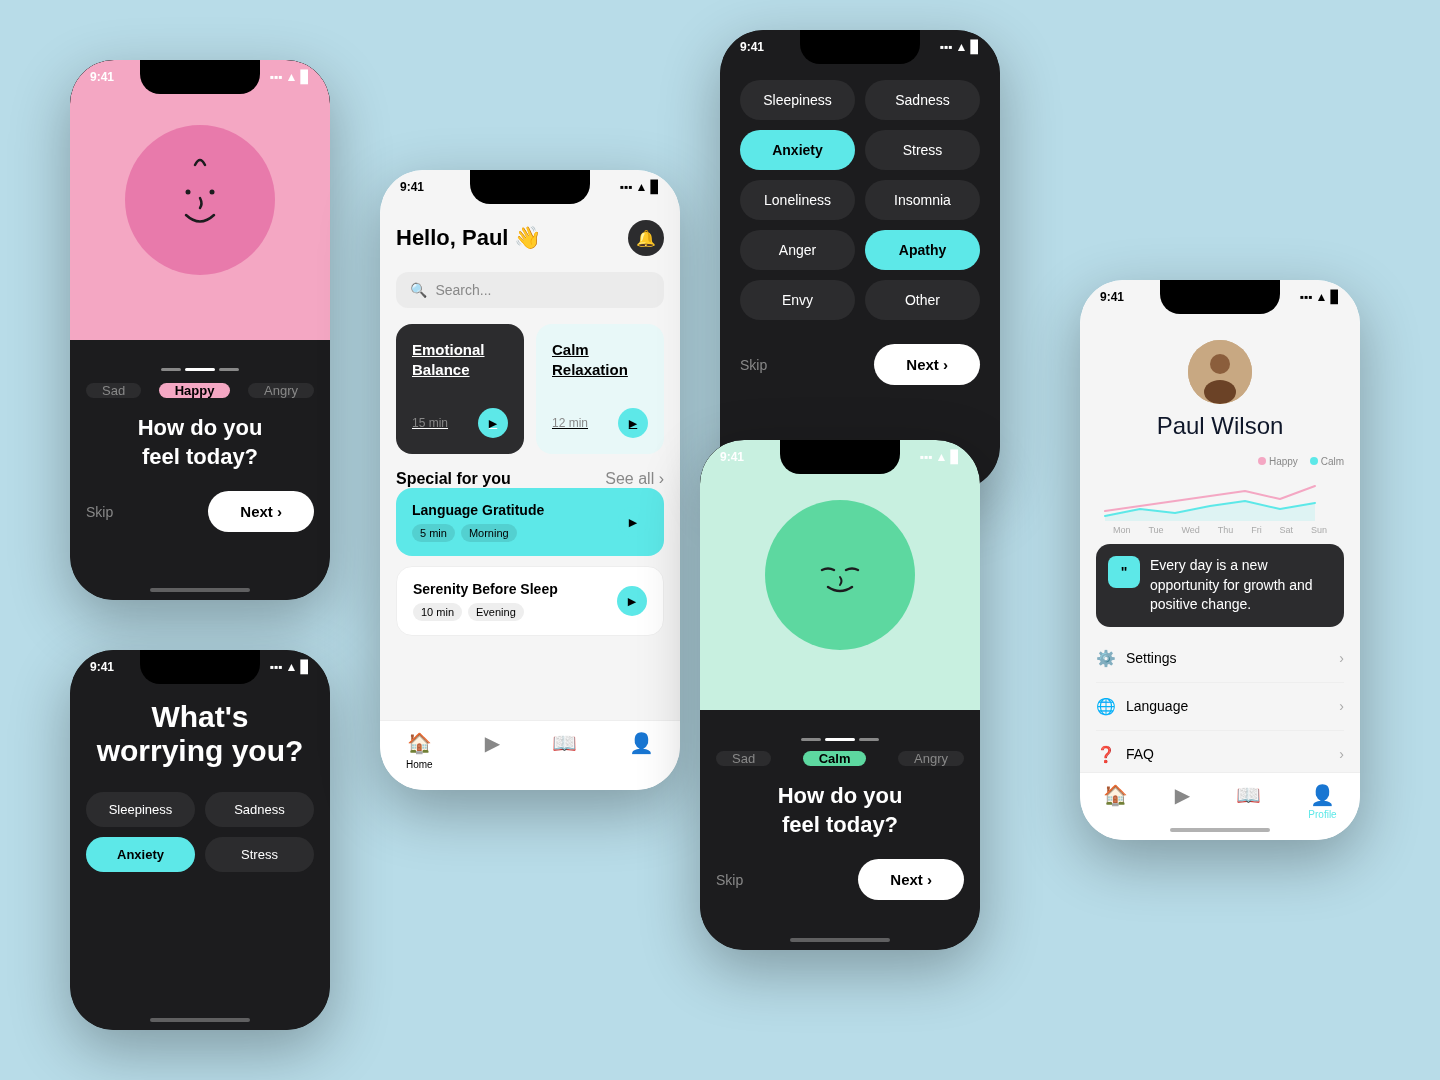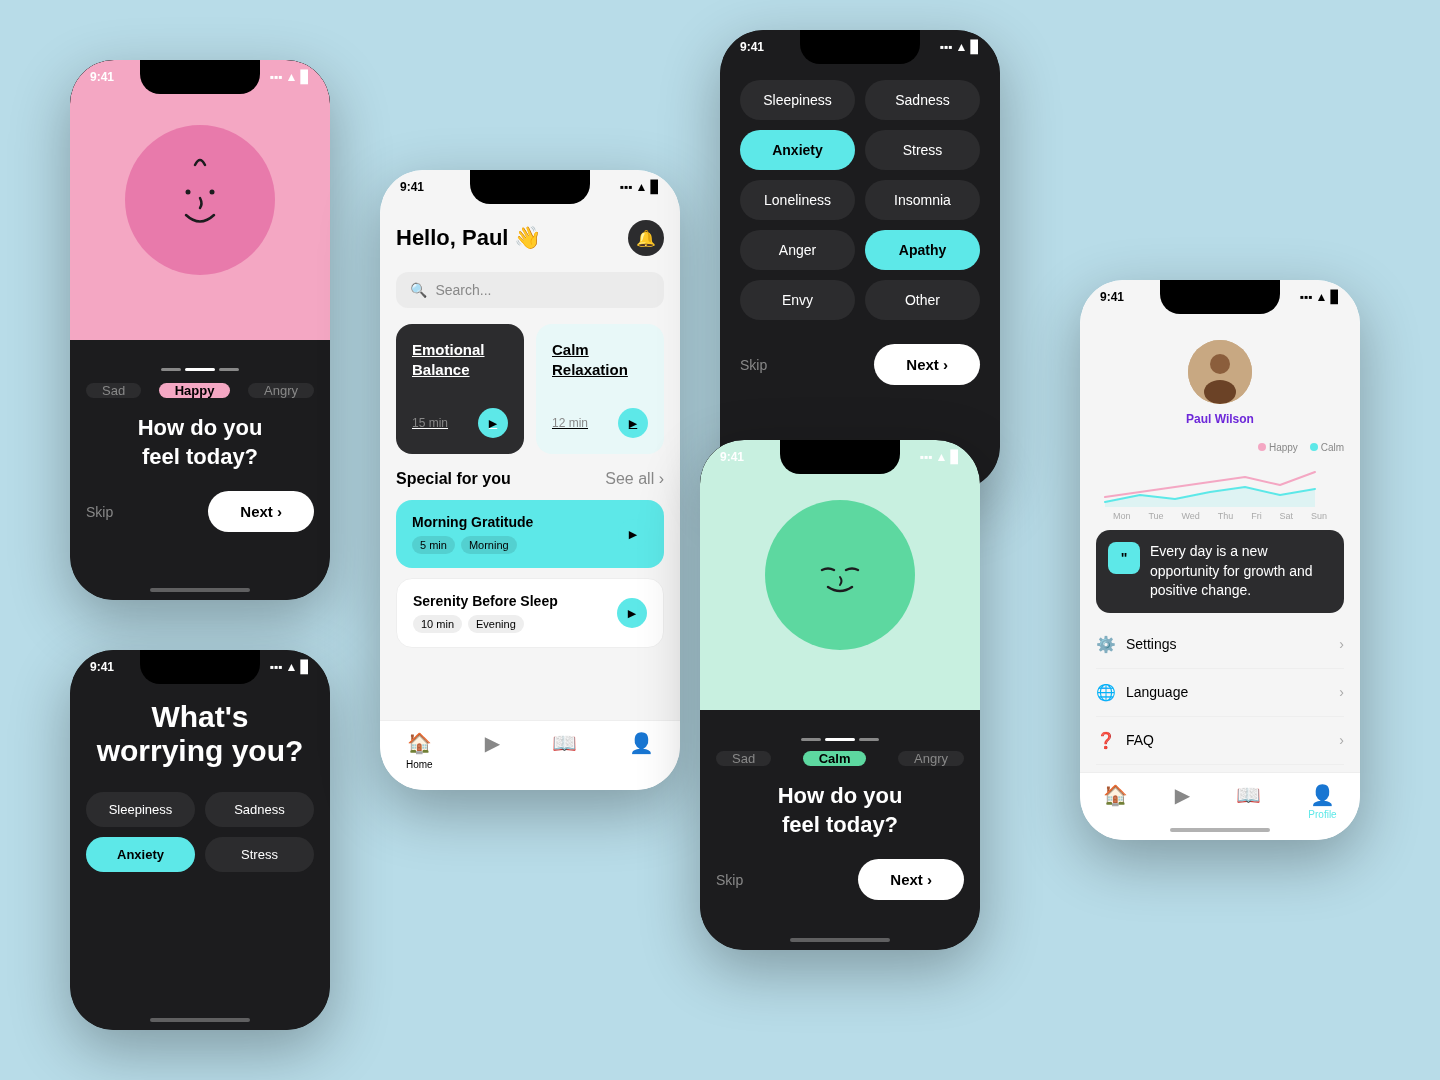"Paul Wilson" .profile-name { color: #6d28d9 -> #0f172a; font-size: 12px -> 24px; font-weight: 700 -> 400 }
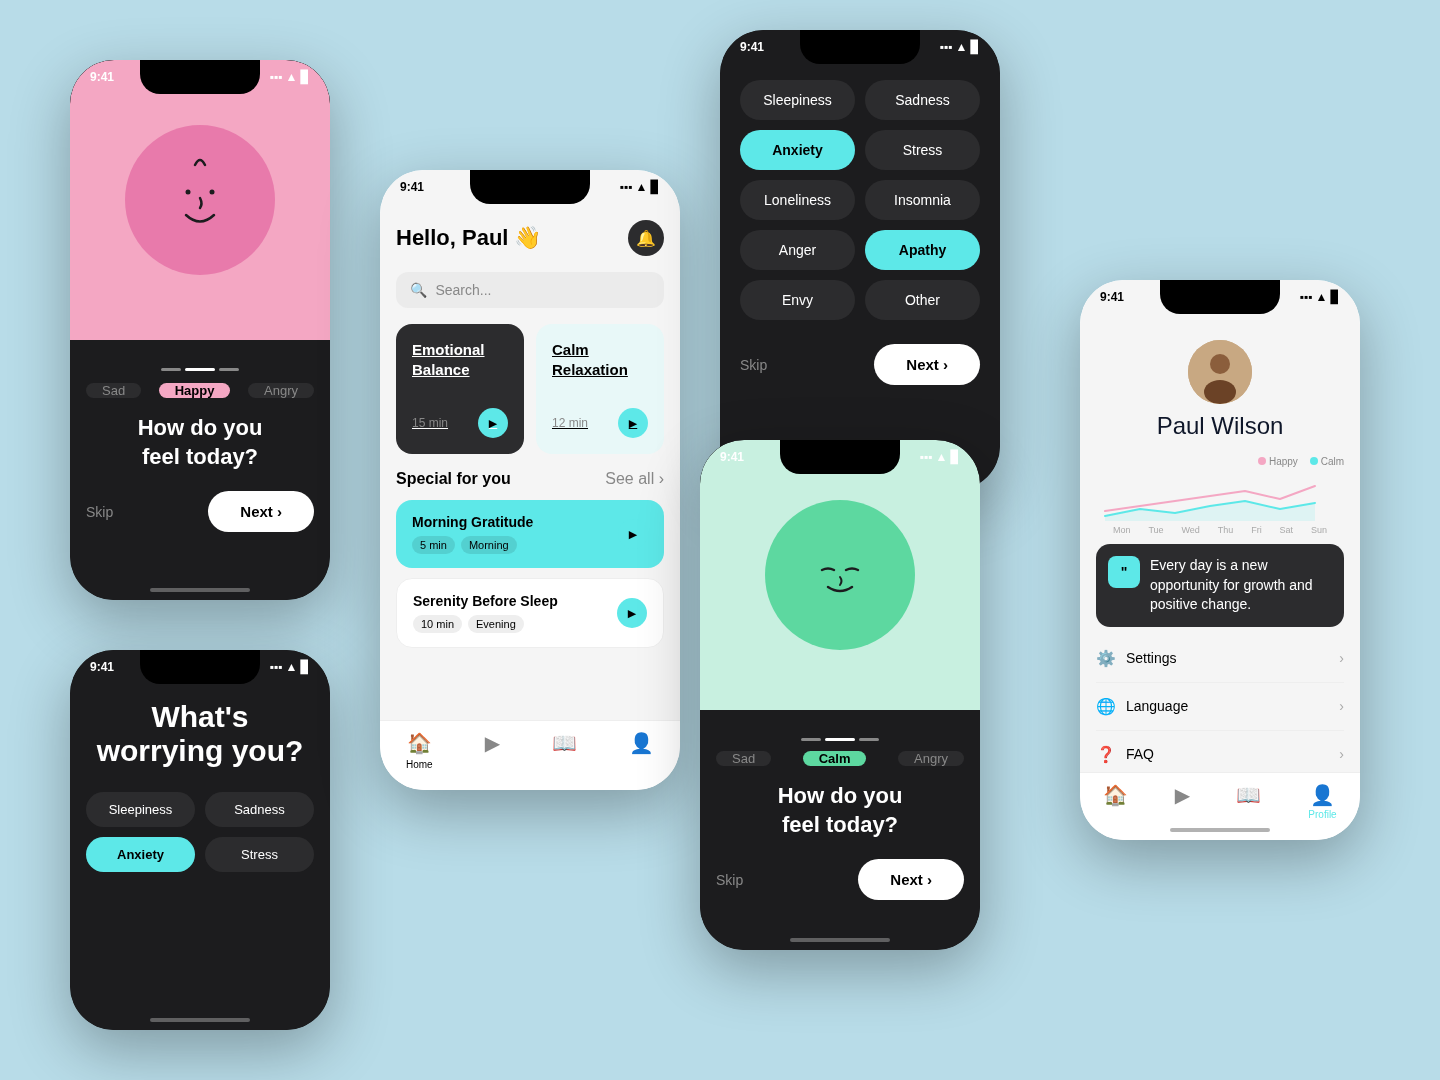"Special for you" .section-header { margin-bottom: 12px -> none }
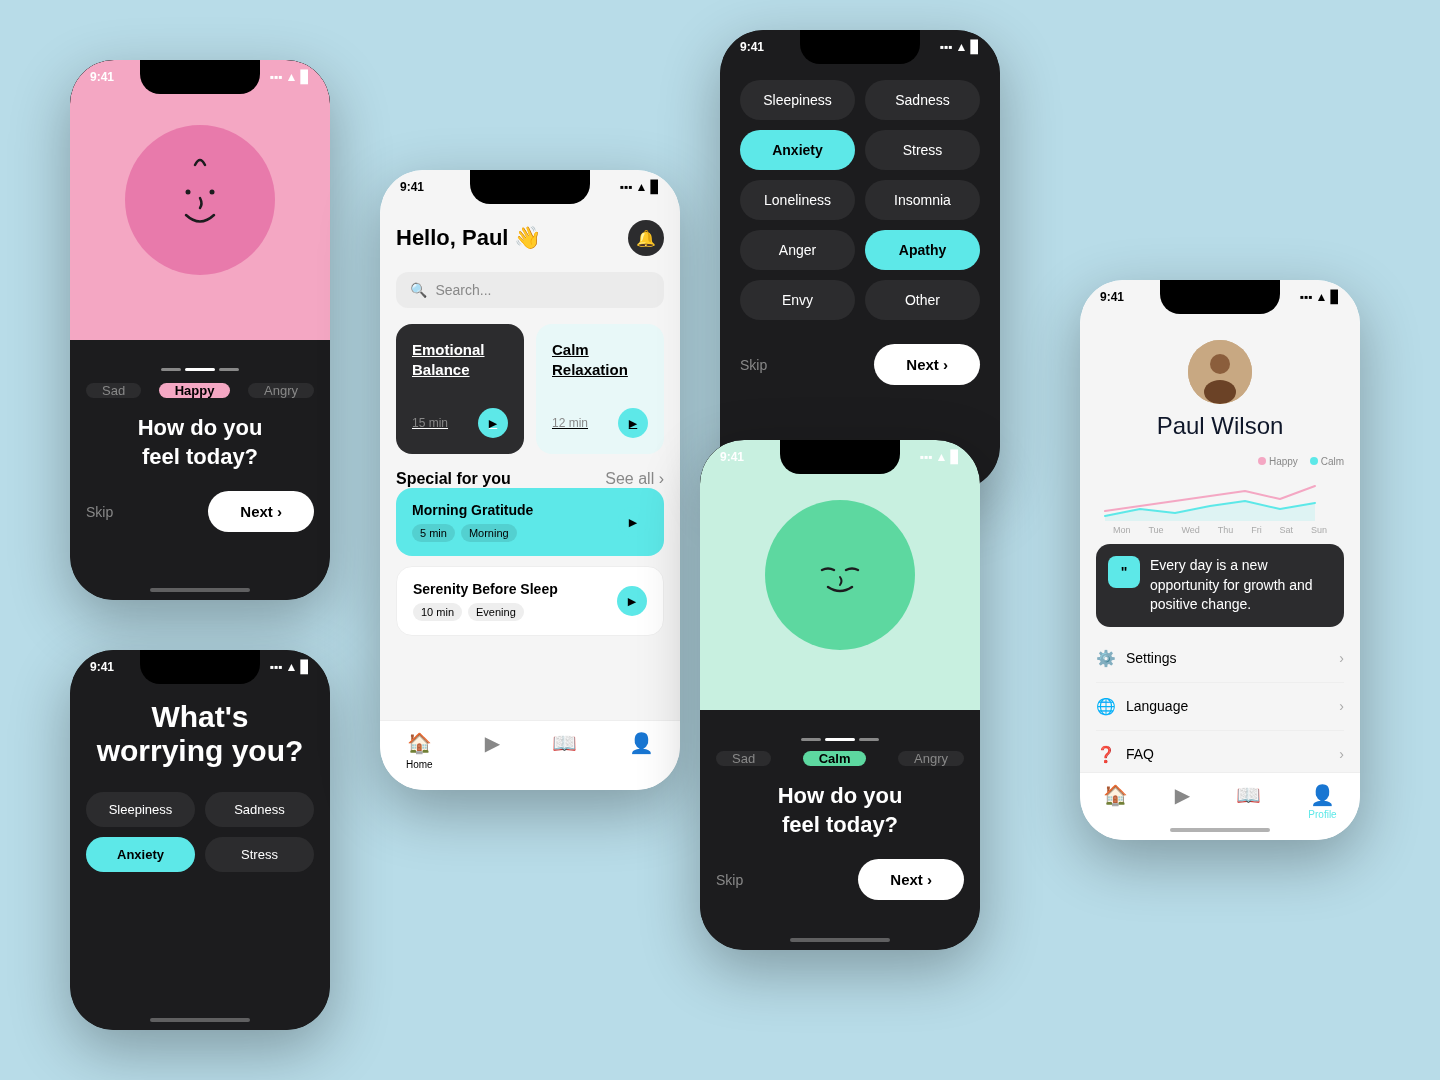"Morning Gratitude" div.item-name { text: Morning -> Language }
